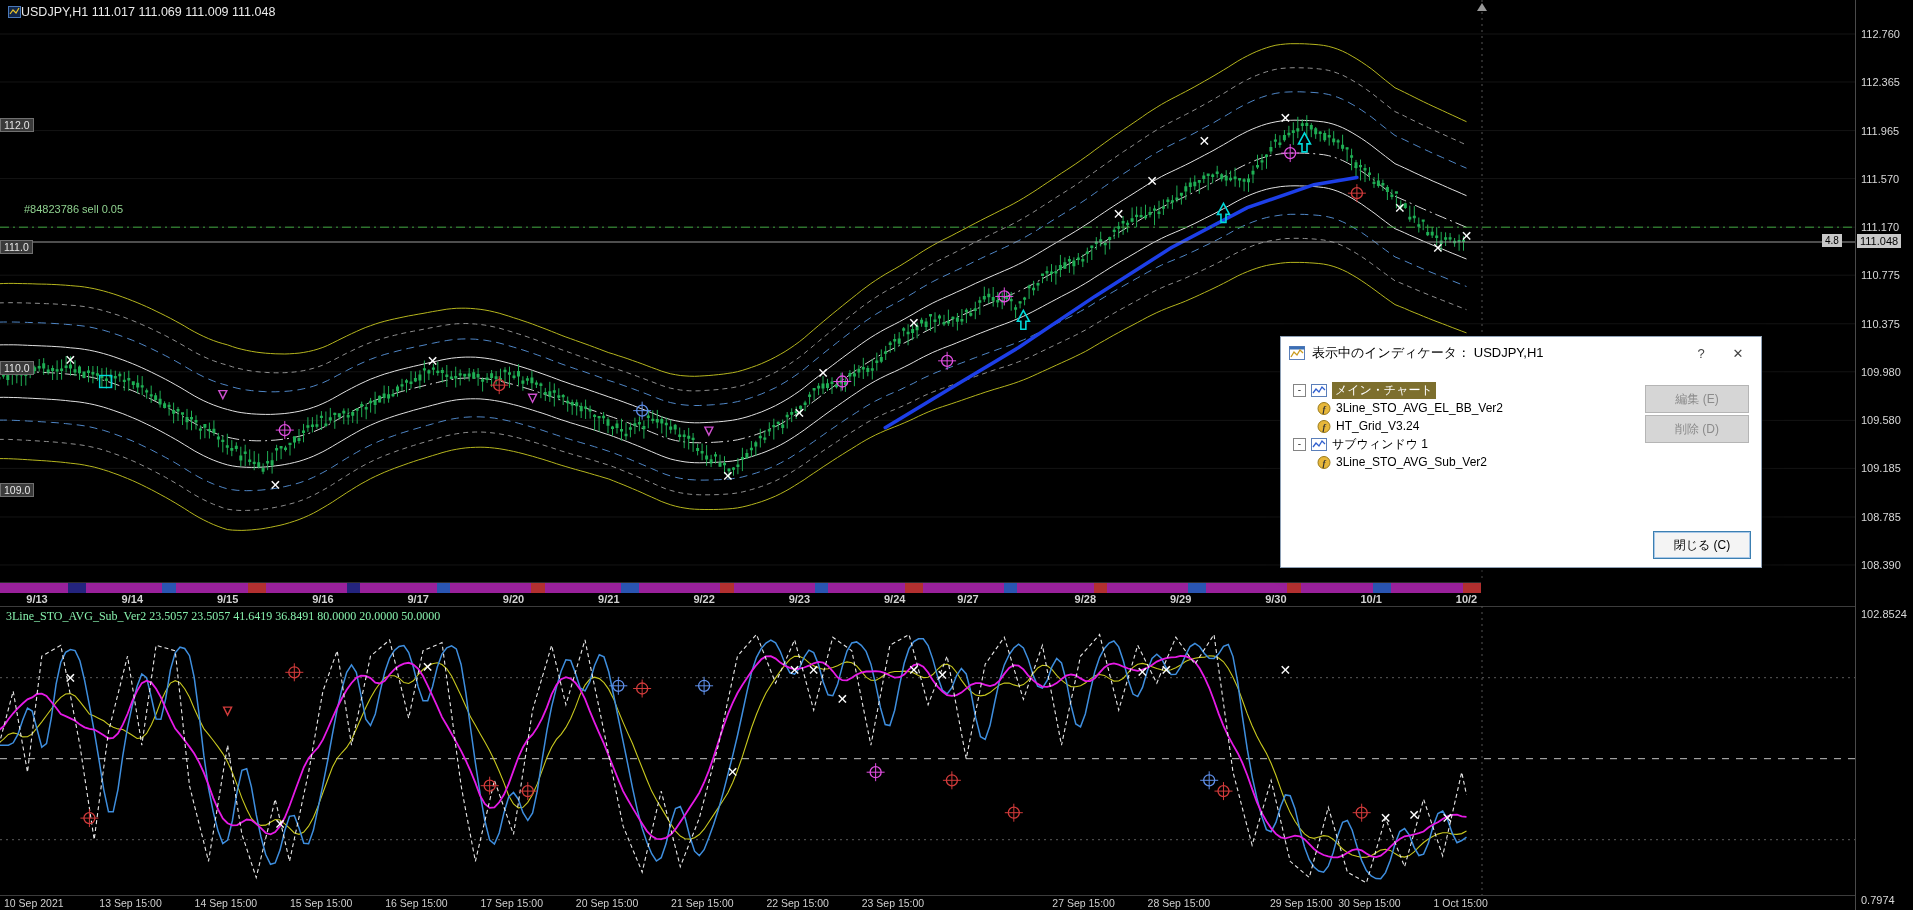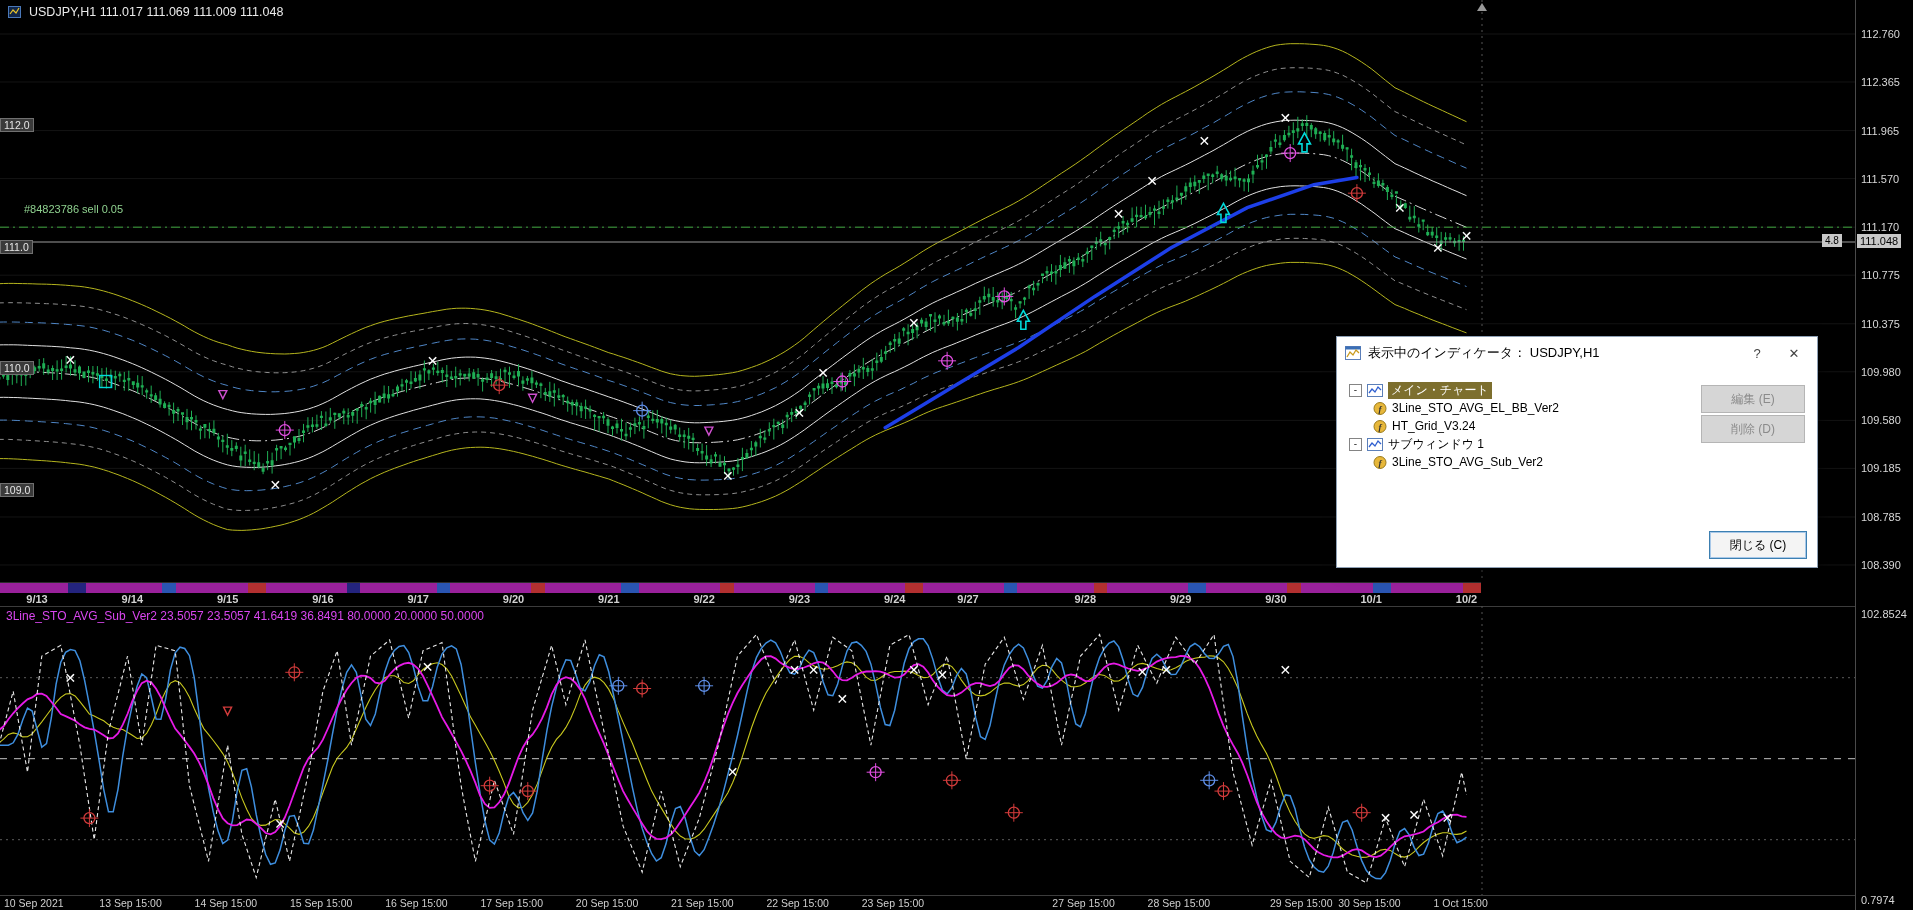"USDJPY,H1 111.017 111.069 111.009" .ohlc { gap: 8px -> 0 }
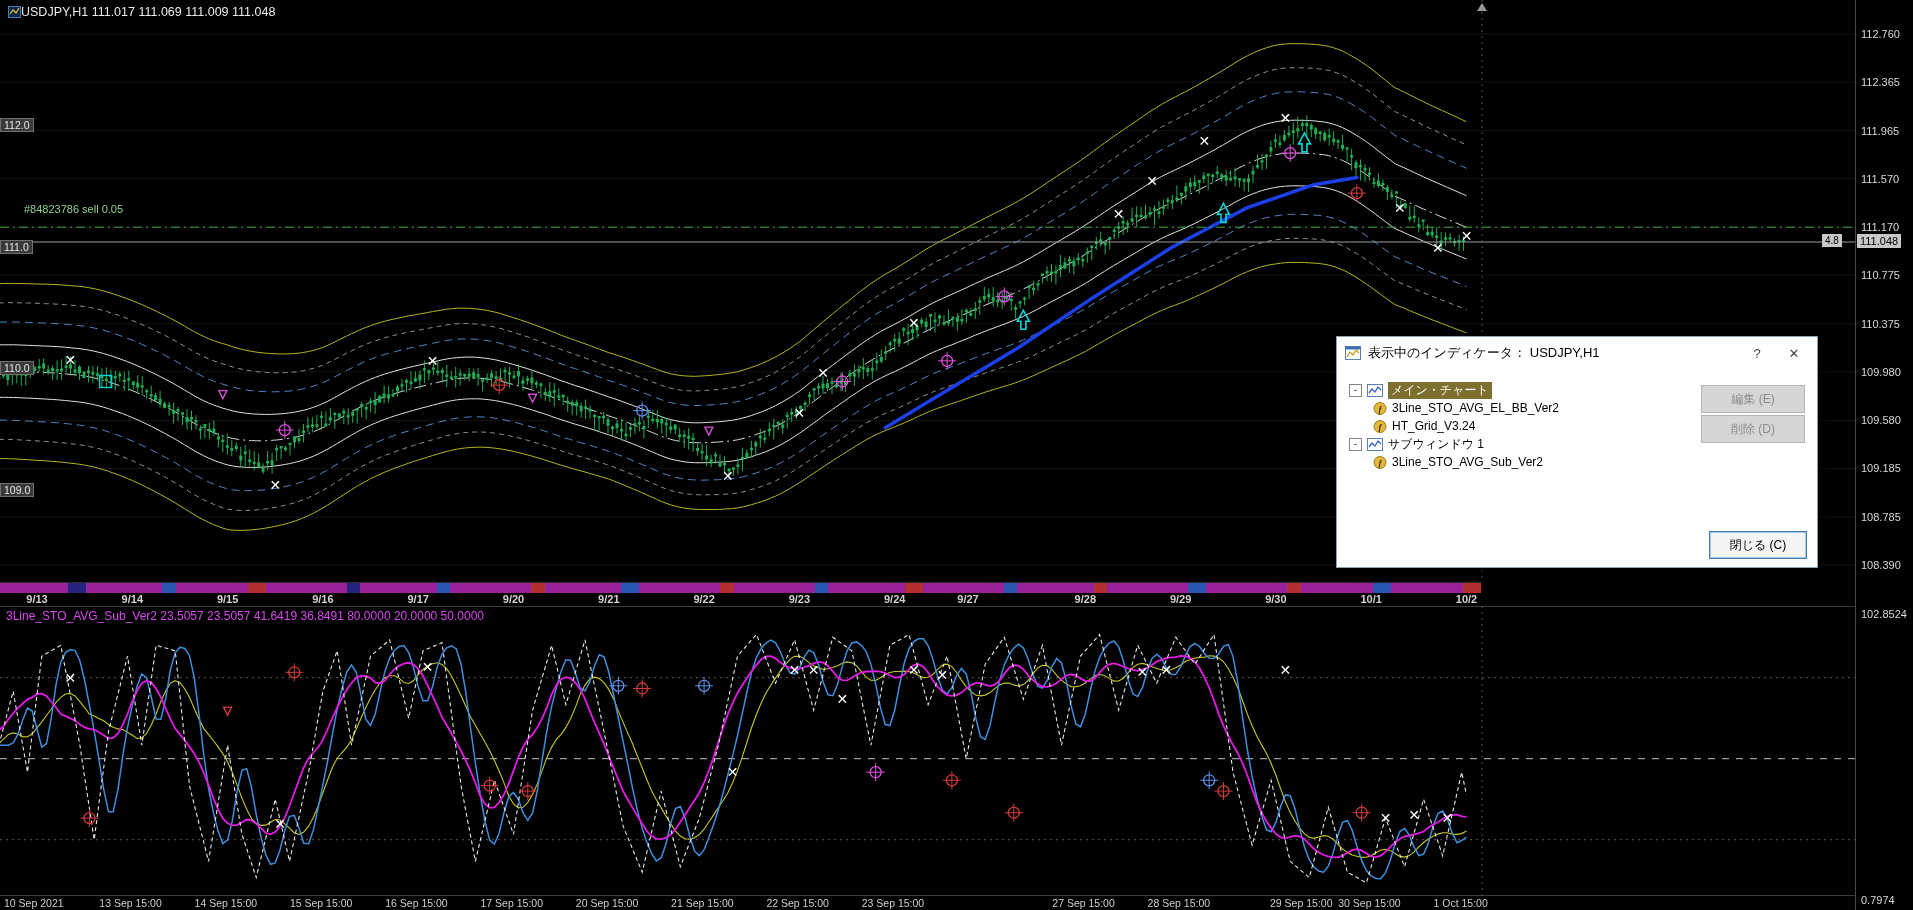"表示中のインディケータ： USDJPY,H1" .dialog { left: 1336px -> 1280px }
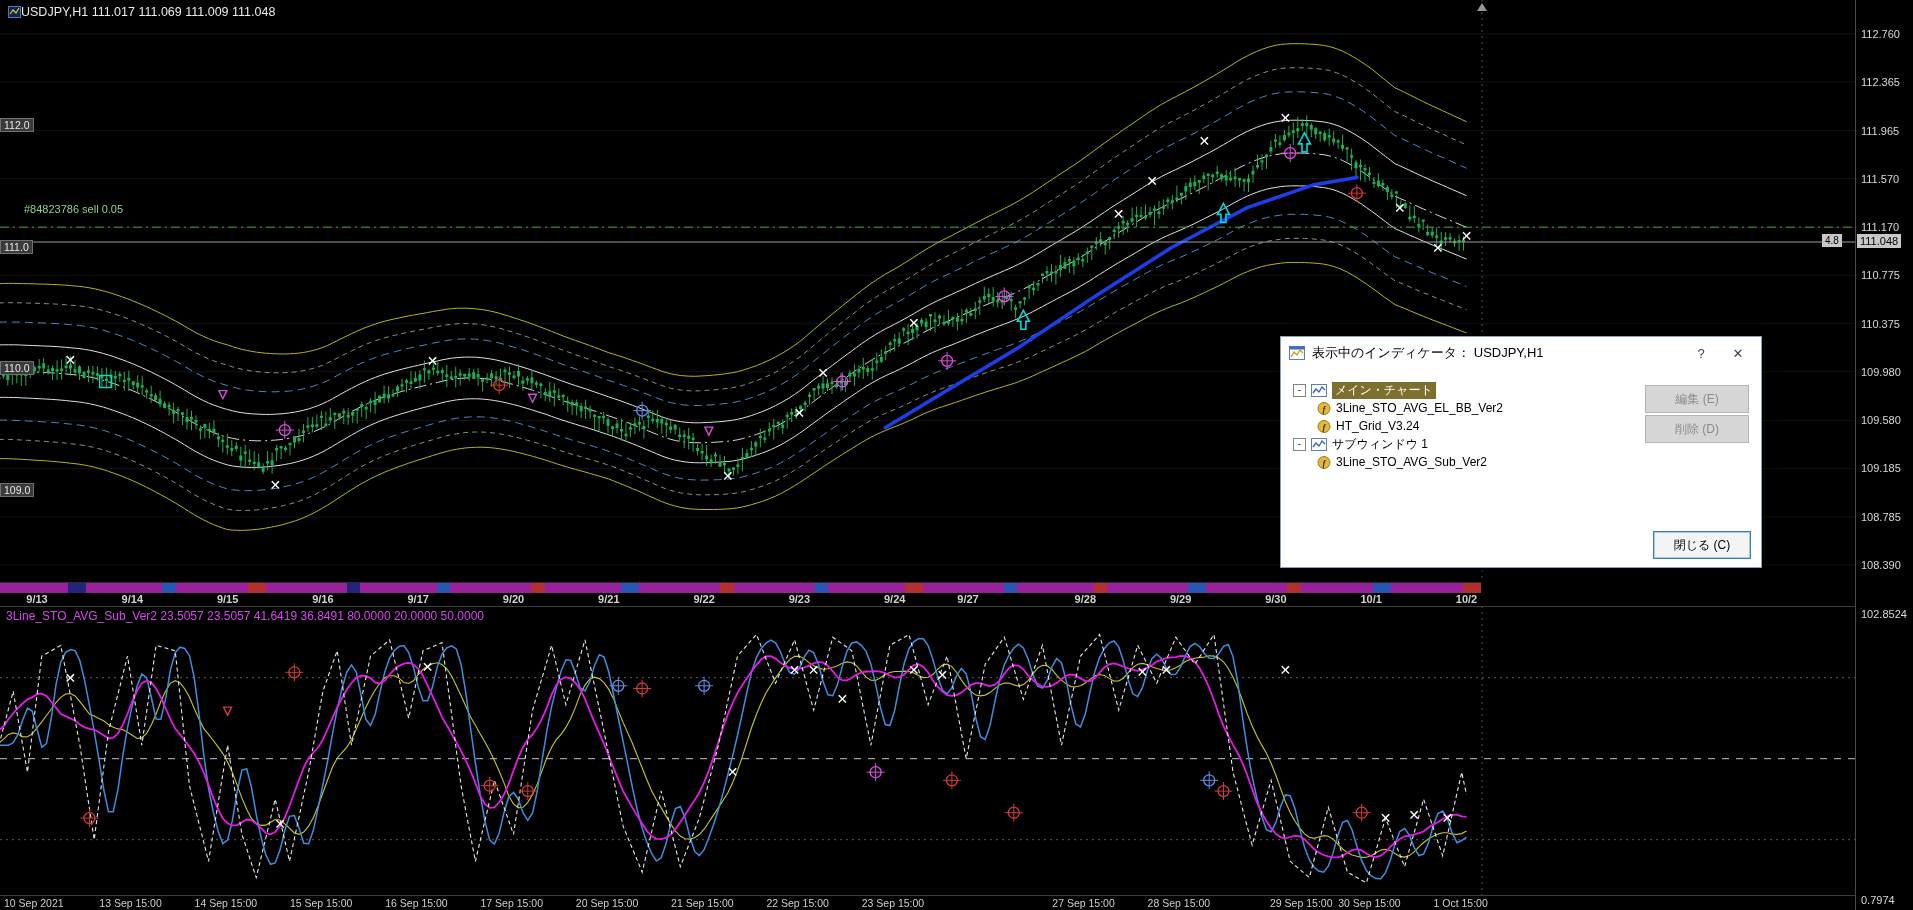"3Line_STO_AVG_Sub_Ver2 23.5057 23.5057" .sub-label { color: #d946ef -> #86efac; font-family: none -> Liberation Serif, serif }
